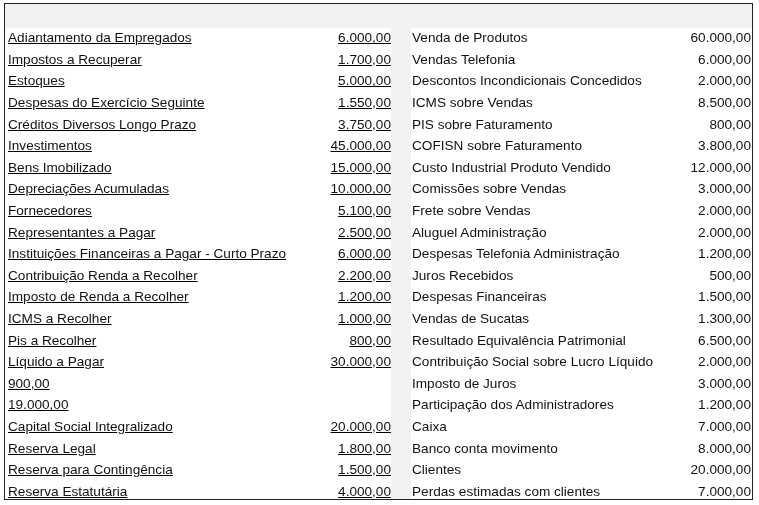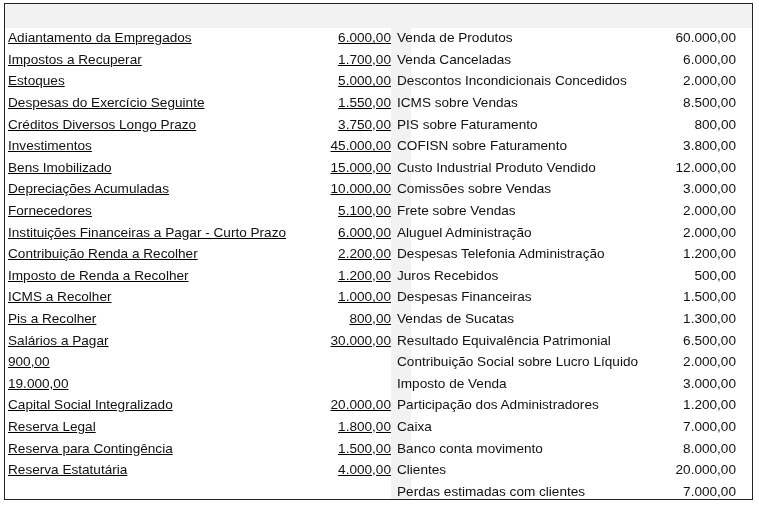"Venda de Produtos" .table.right { left: 392px -> 407px }
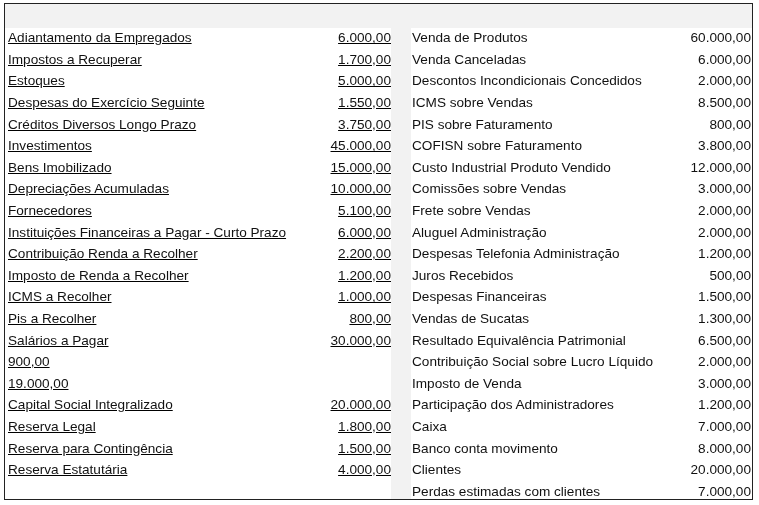"Venda Canceladas" span.label { text: Venda Canceladas -> Vendas Telefonia }
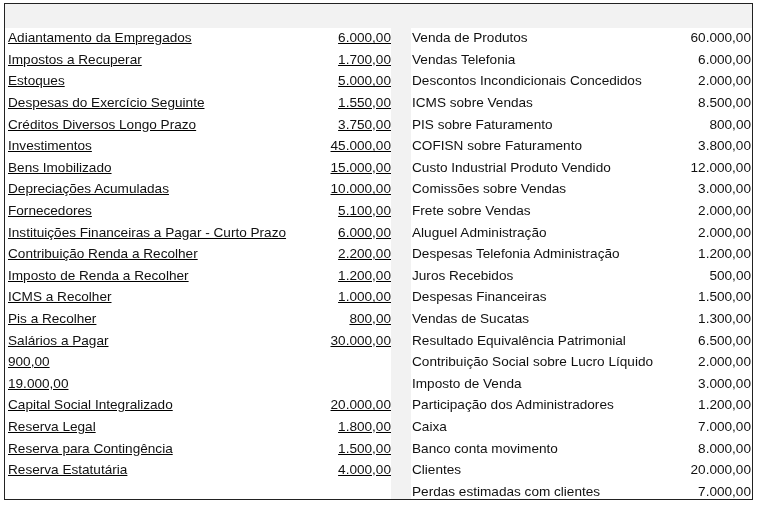"Representantes a Pagar" div.row { html: none -> <div> <span>Representantes a Pagar</span> <span>2.500,00</span> </div> }
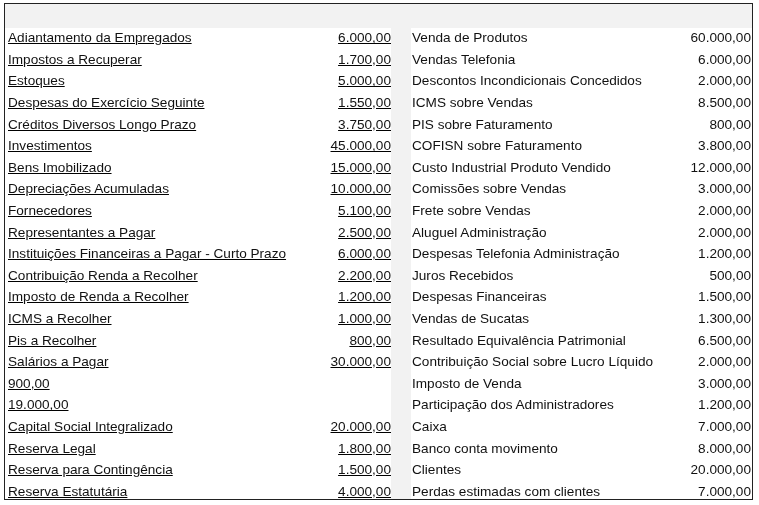"Salários a Pagar" span.label { text: Salários -> Líquido }
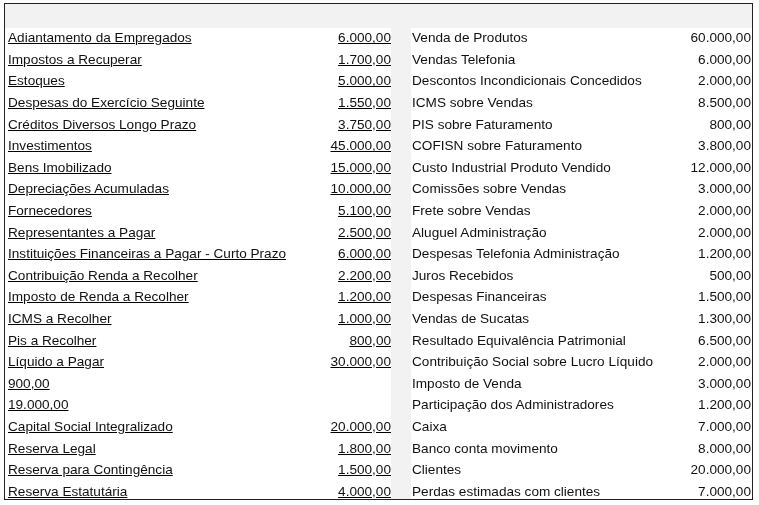"Imposto de Venda" span.label { text: Venda -> Juros }
